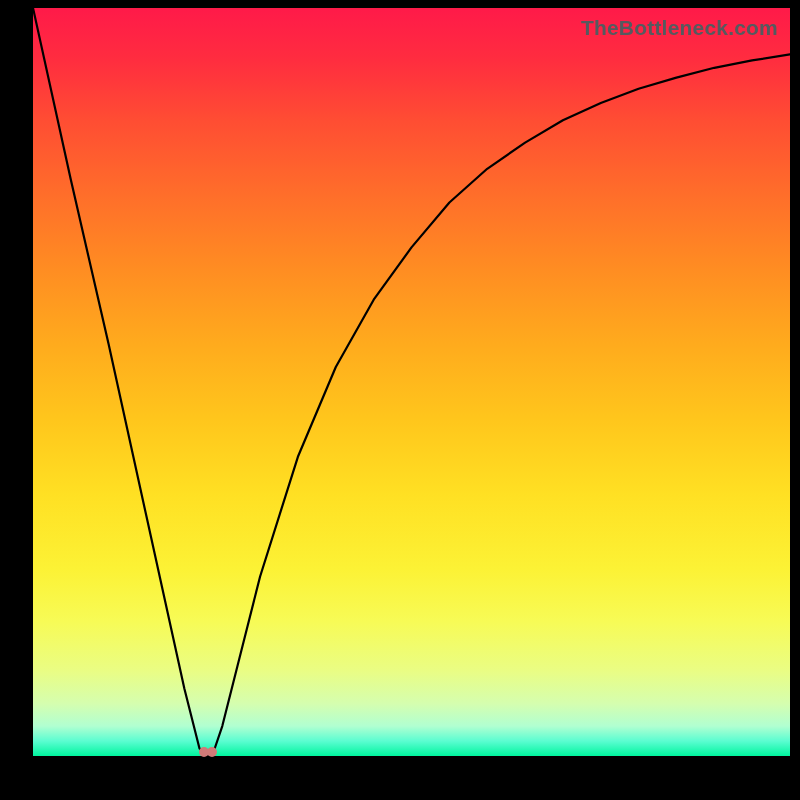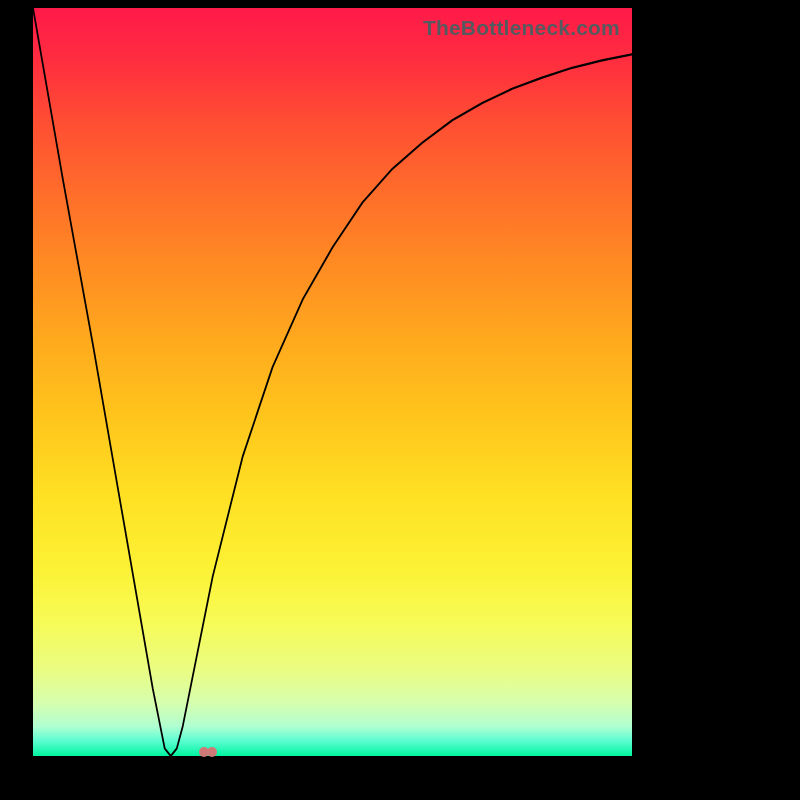"TheBottleneck.com" .plot-area { width: 599px -> 757px }
